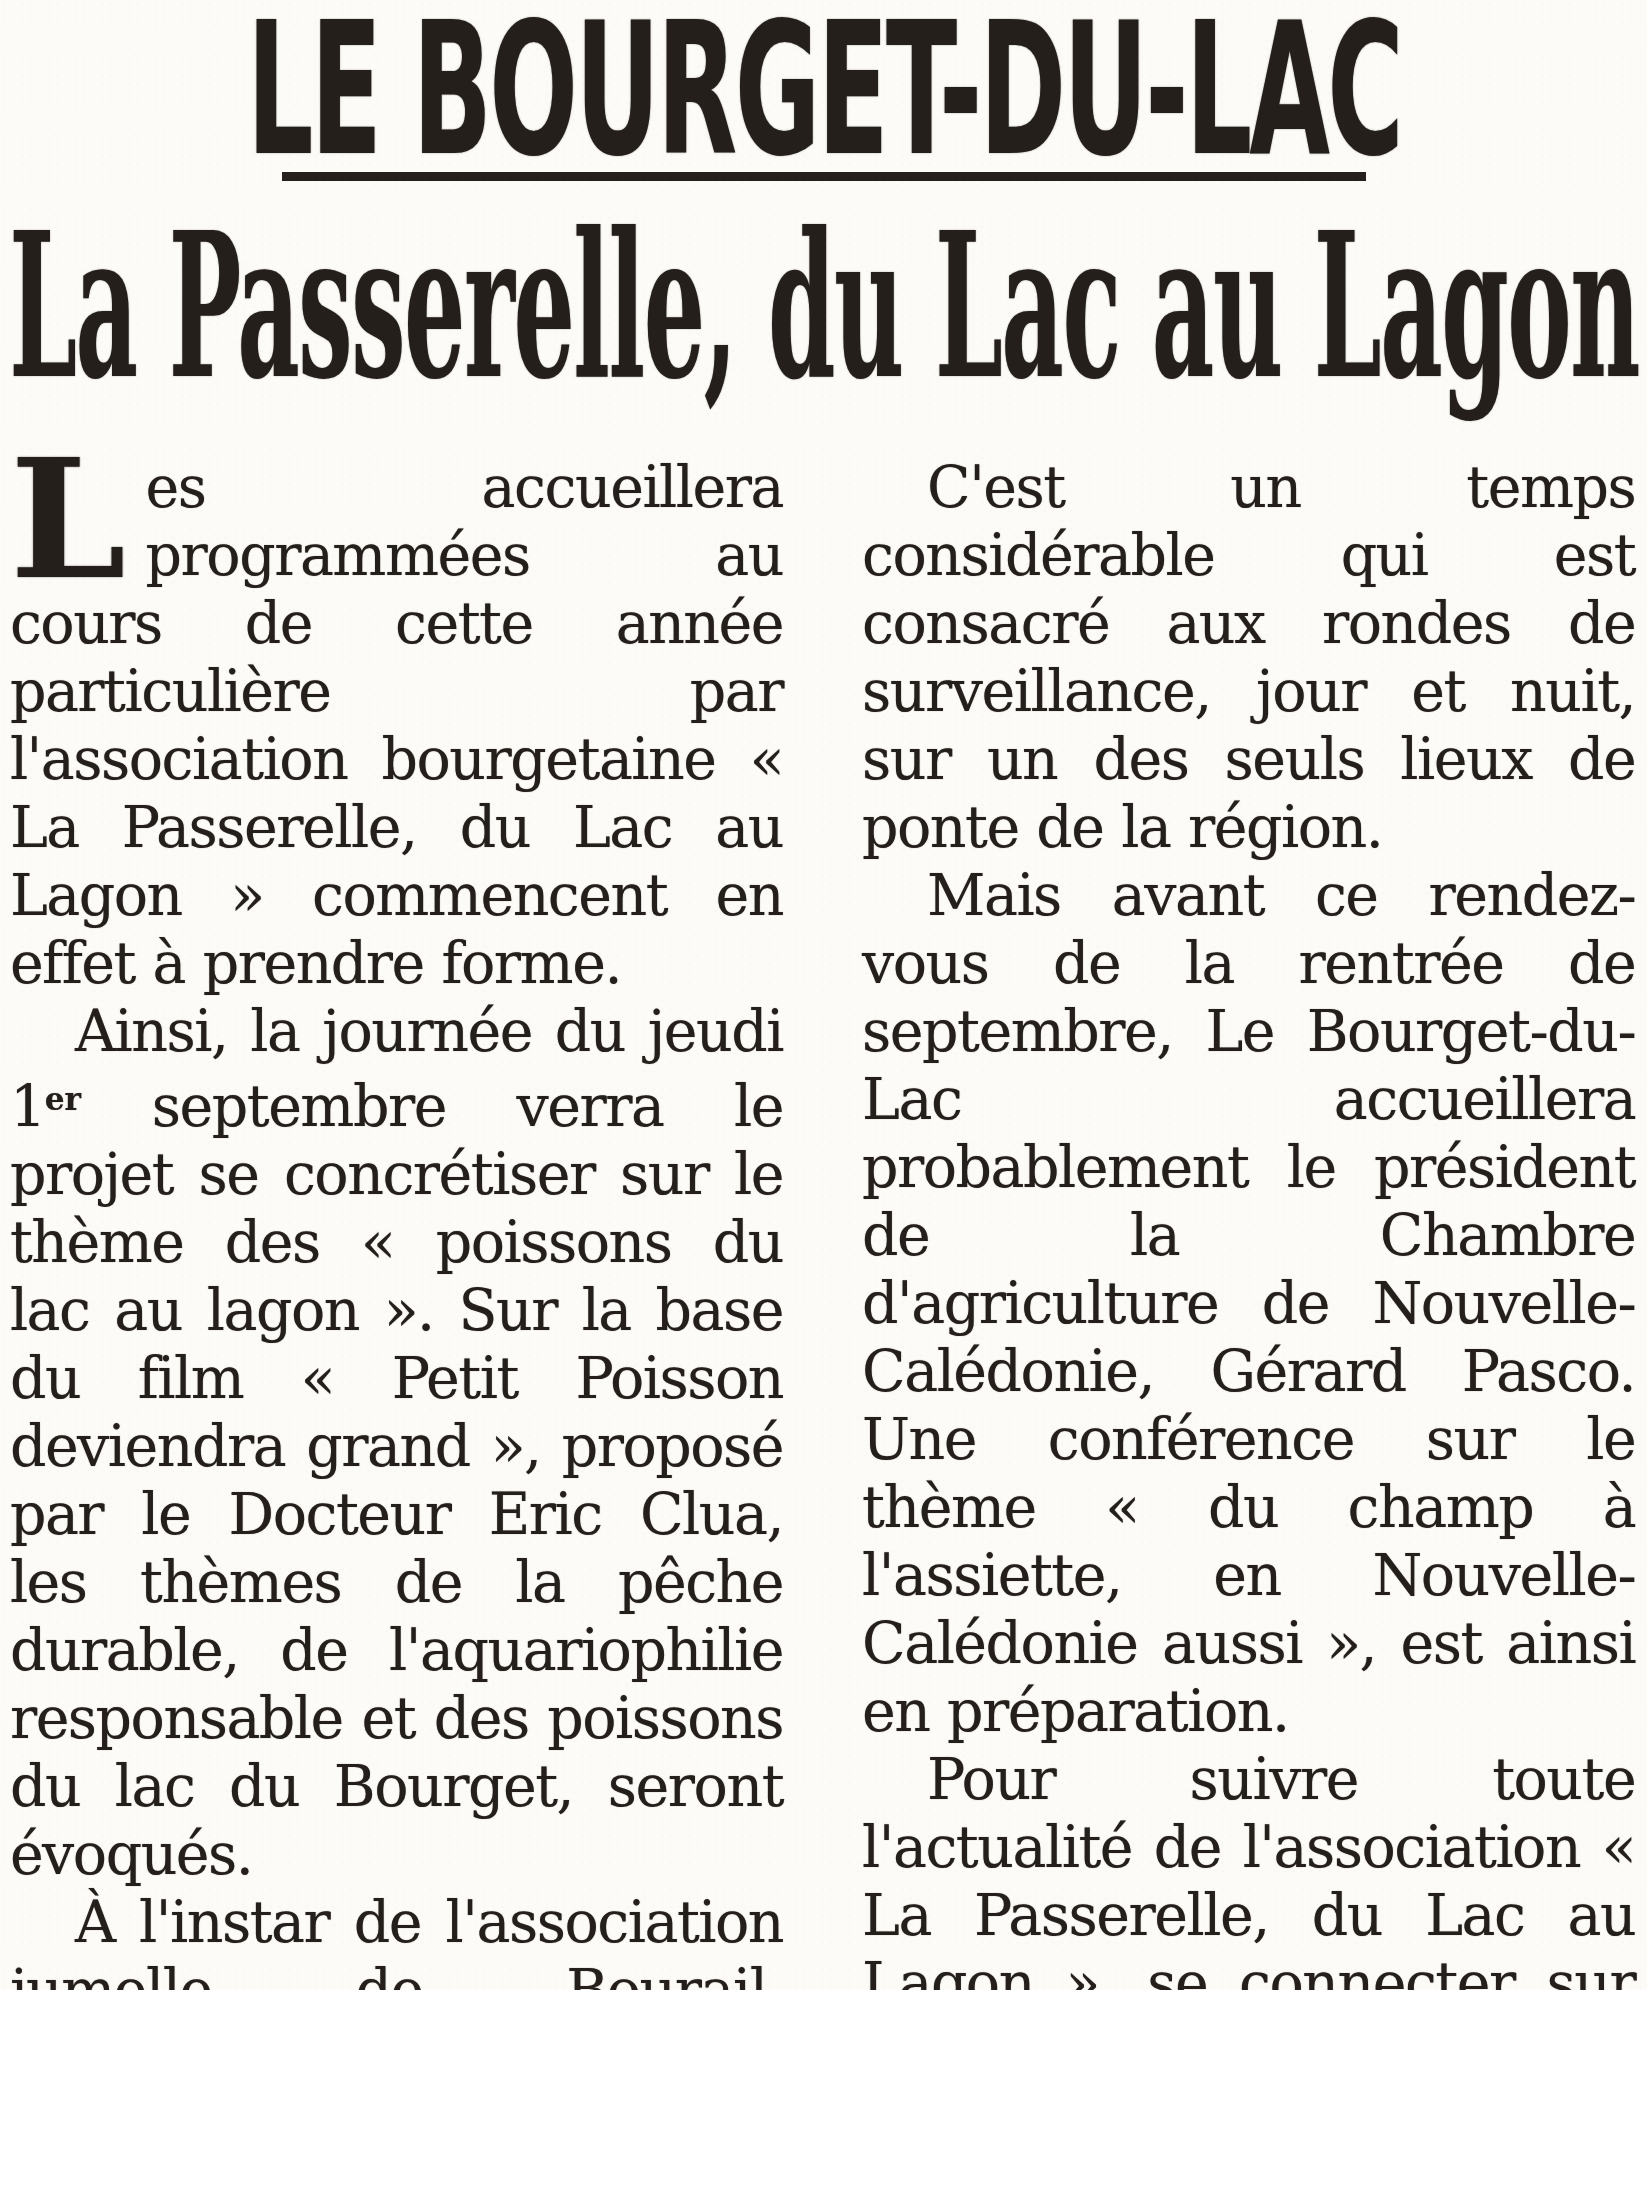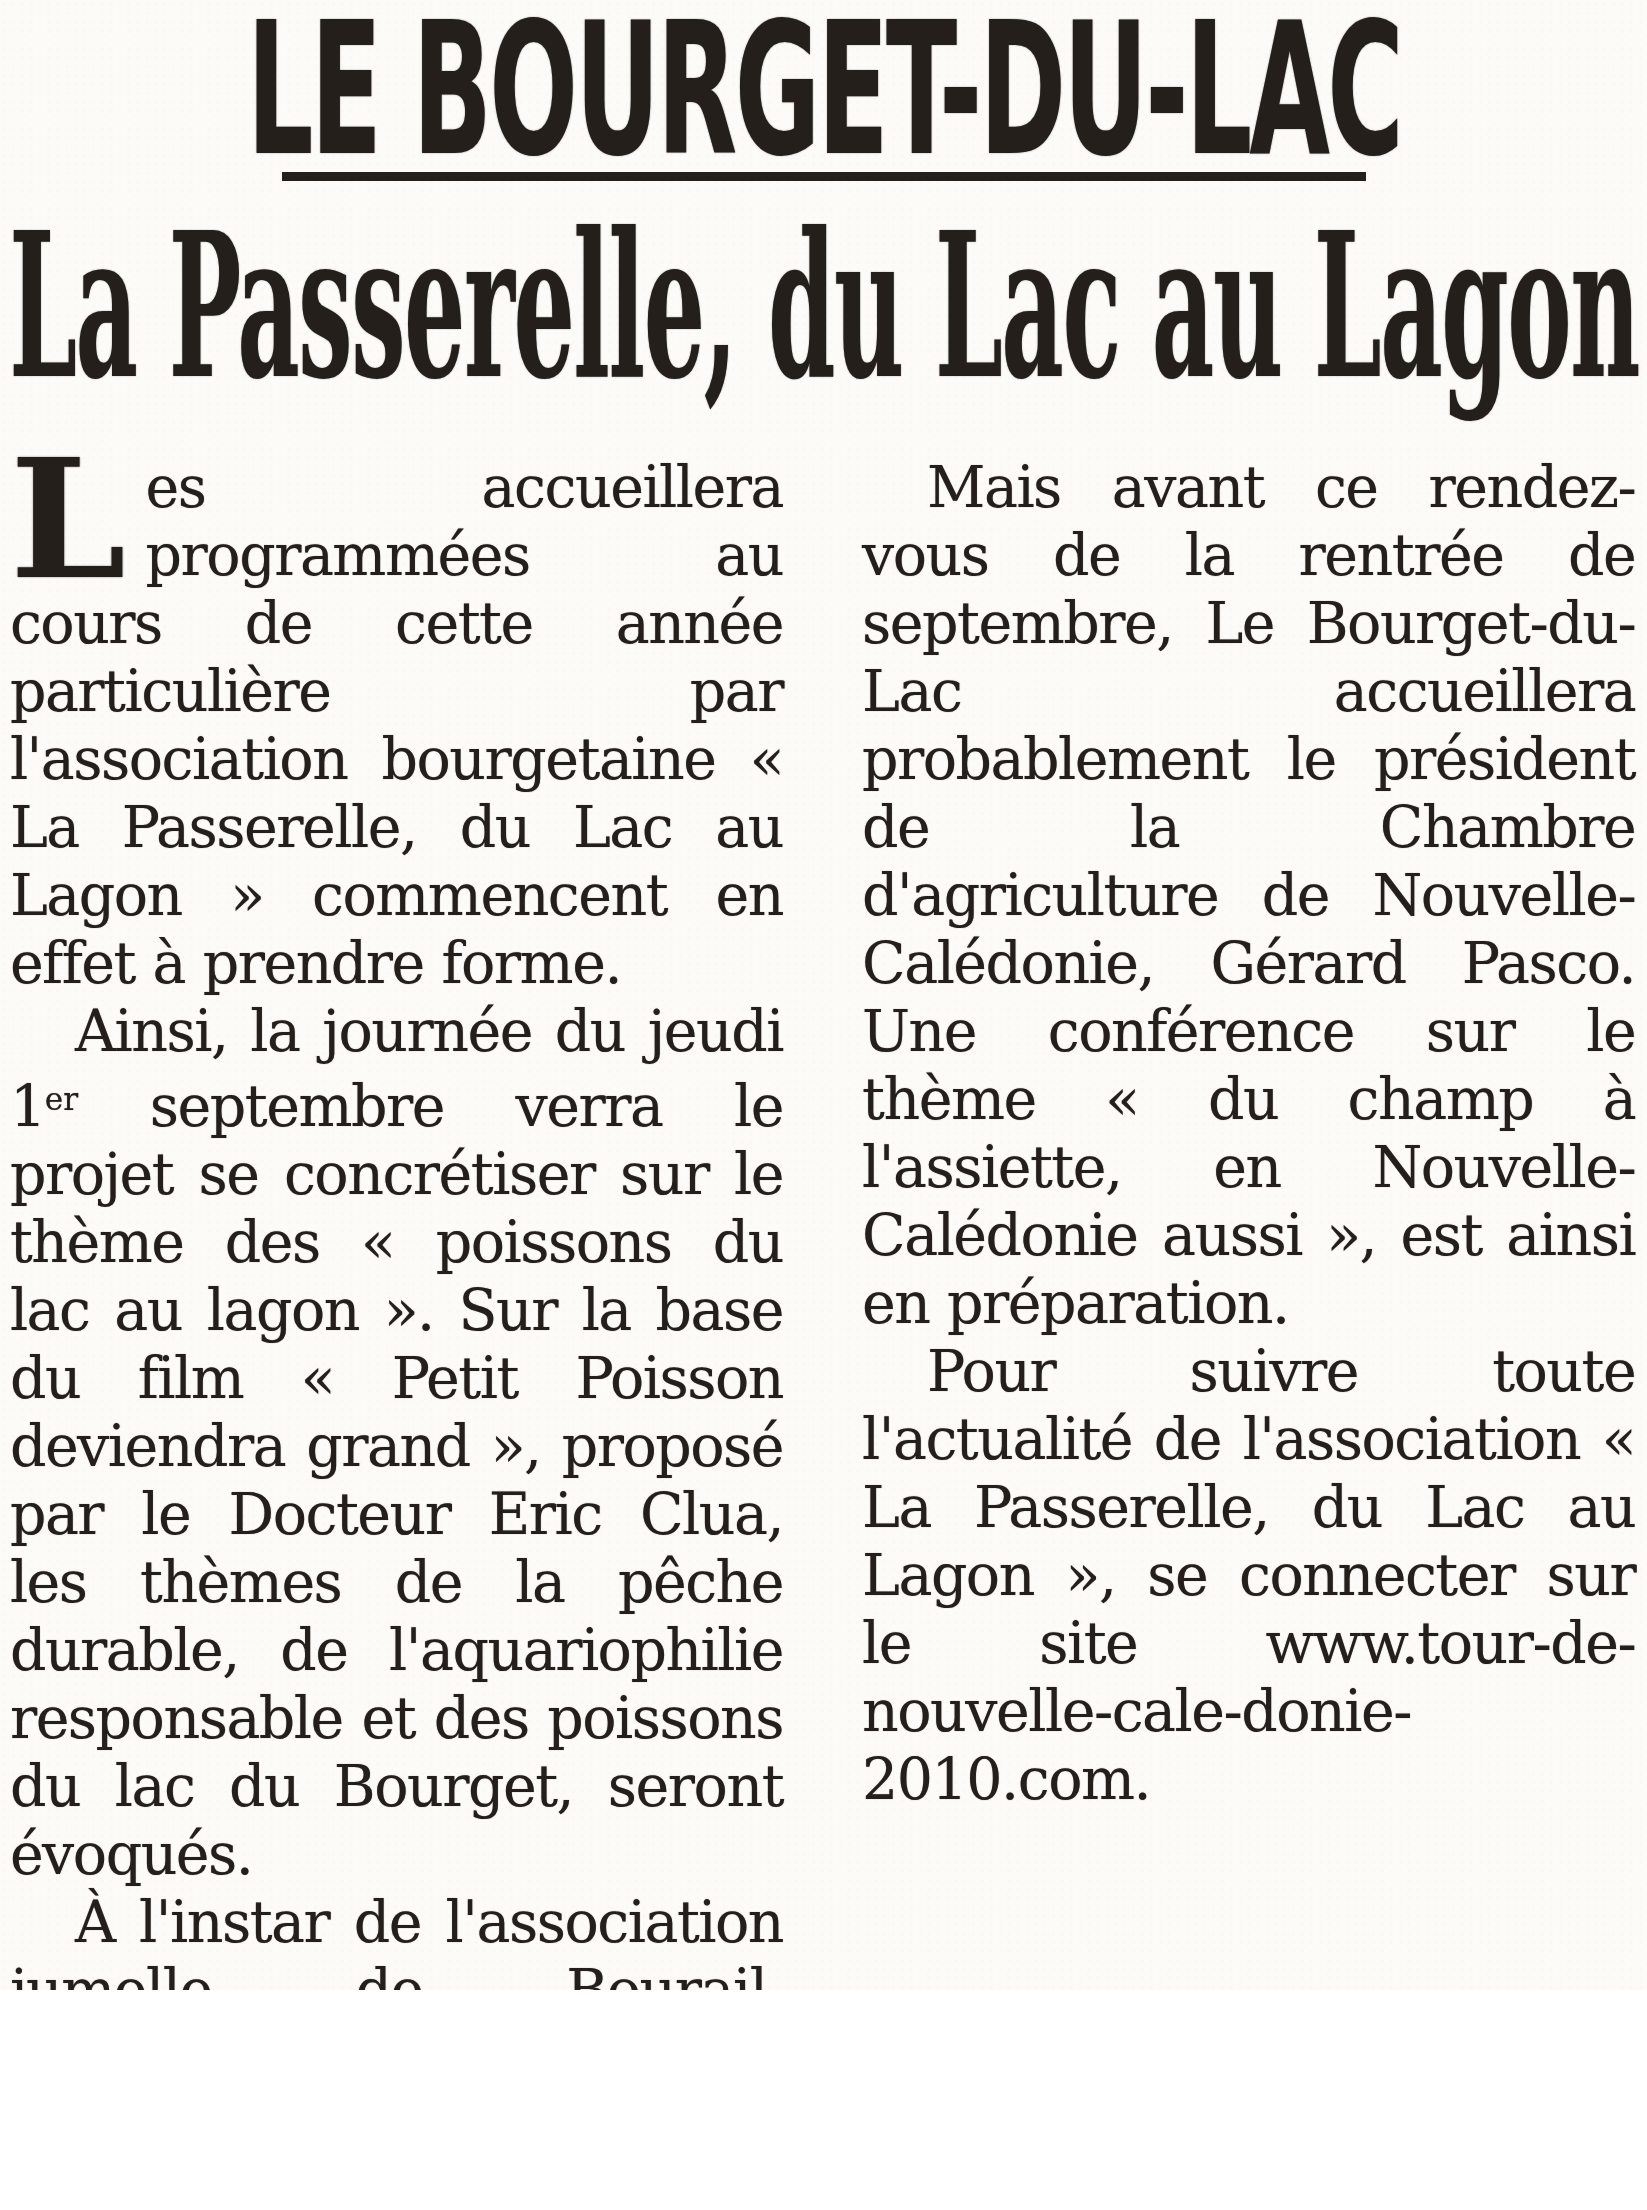"C'est un temps considérable qui" p.para { html: none -> <p><span>C'est un temps considérable qui est consacré aux rondes de surveillance, jour et nuit, sur un des seuls lieux de ponte de la région.</span></p> }
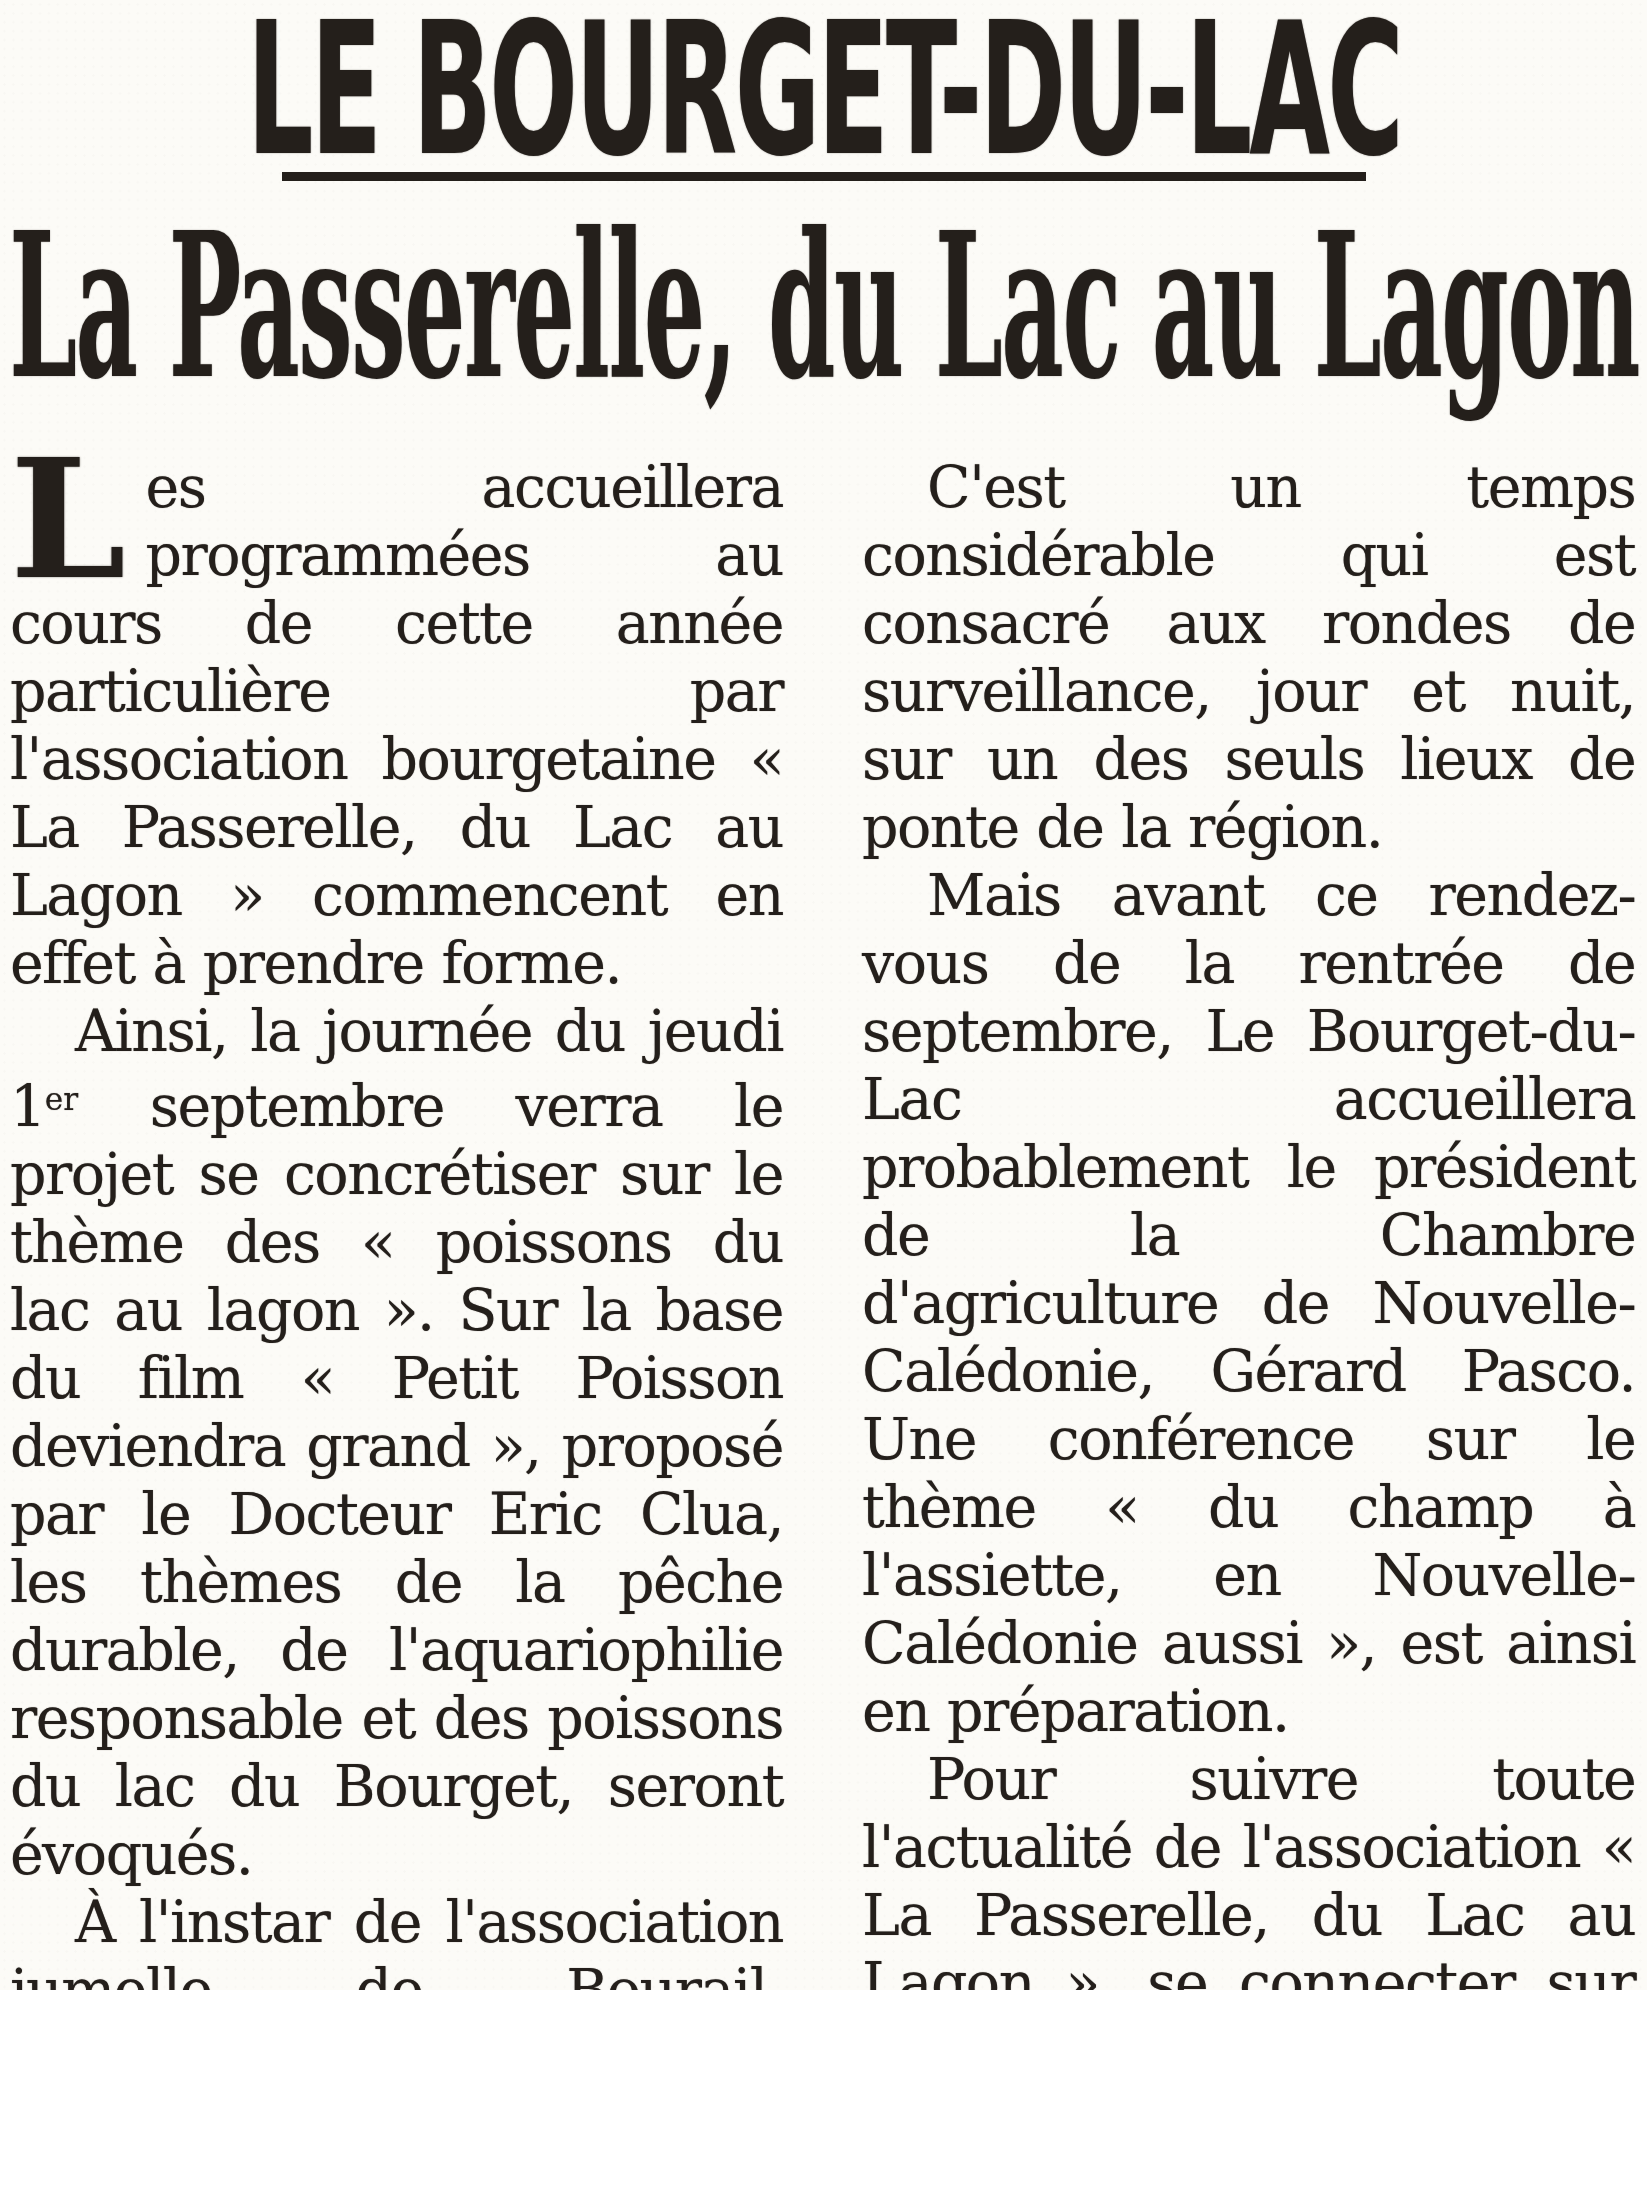"er" .sup { font-weight: none -> bold }
